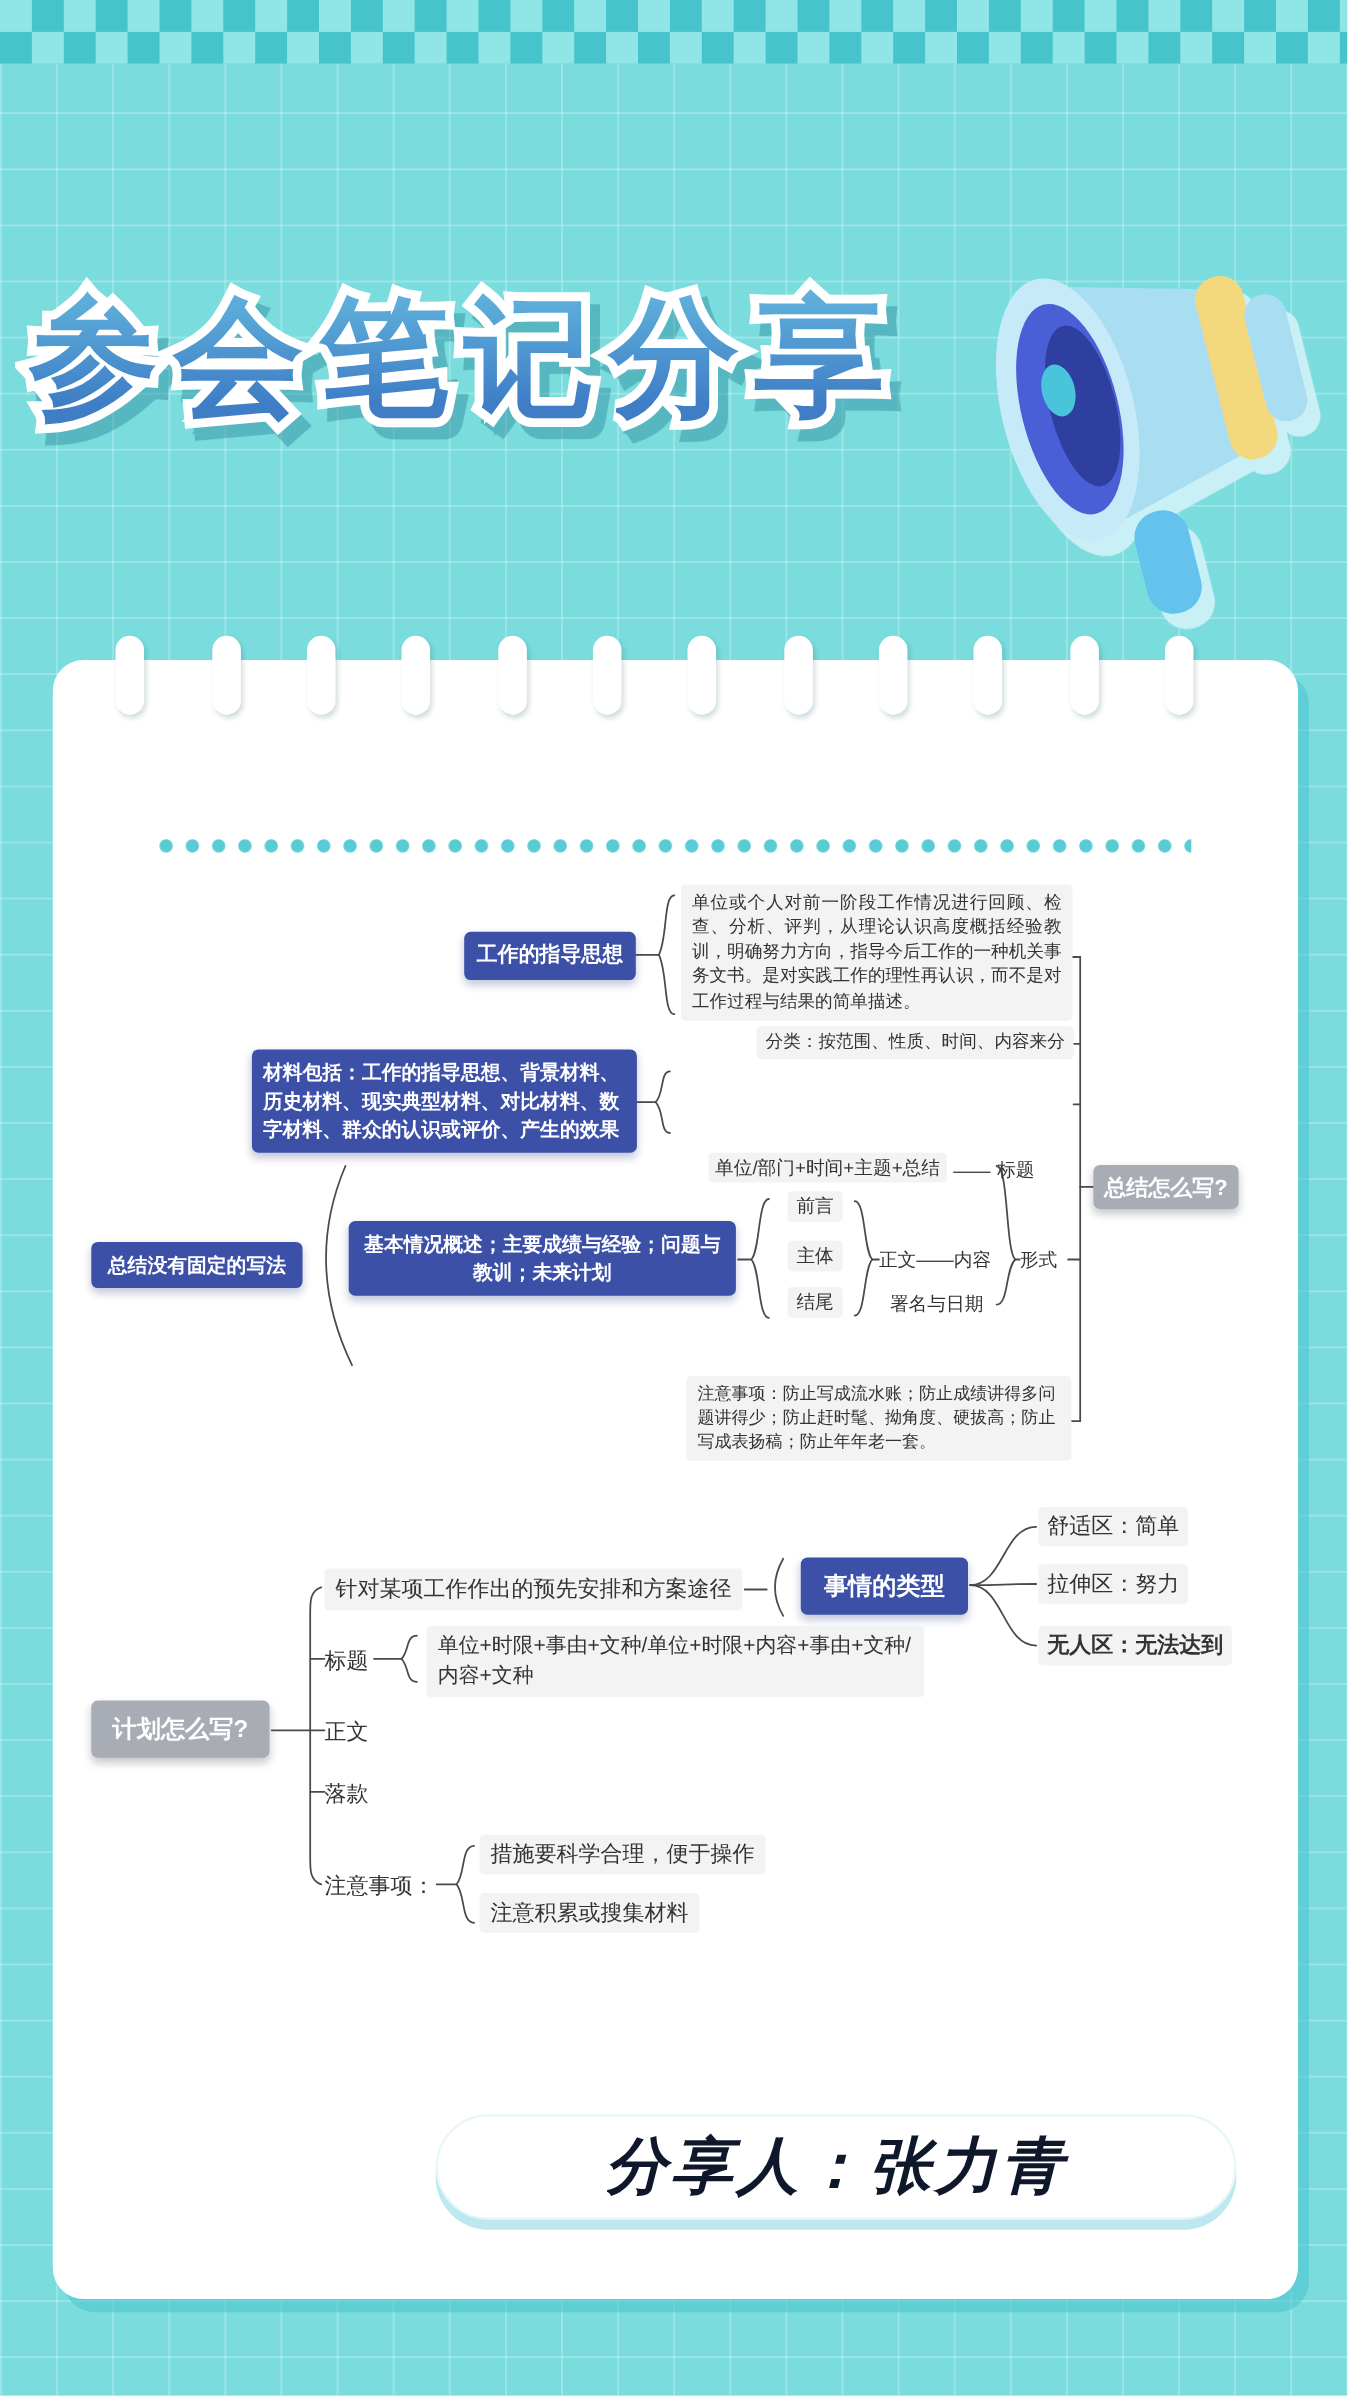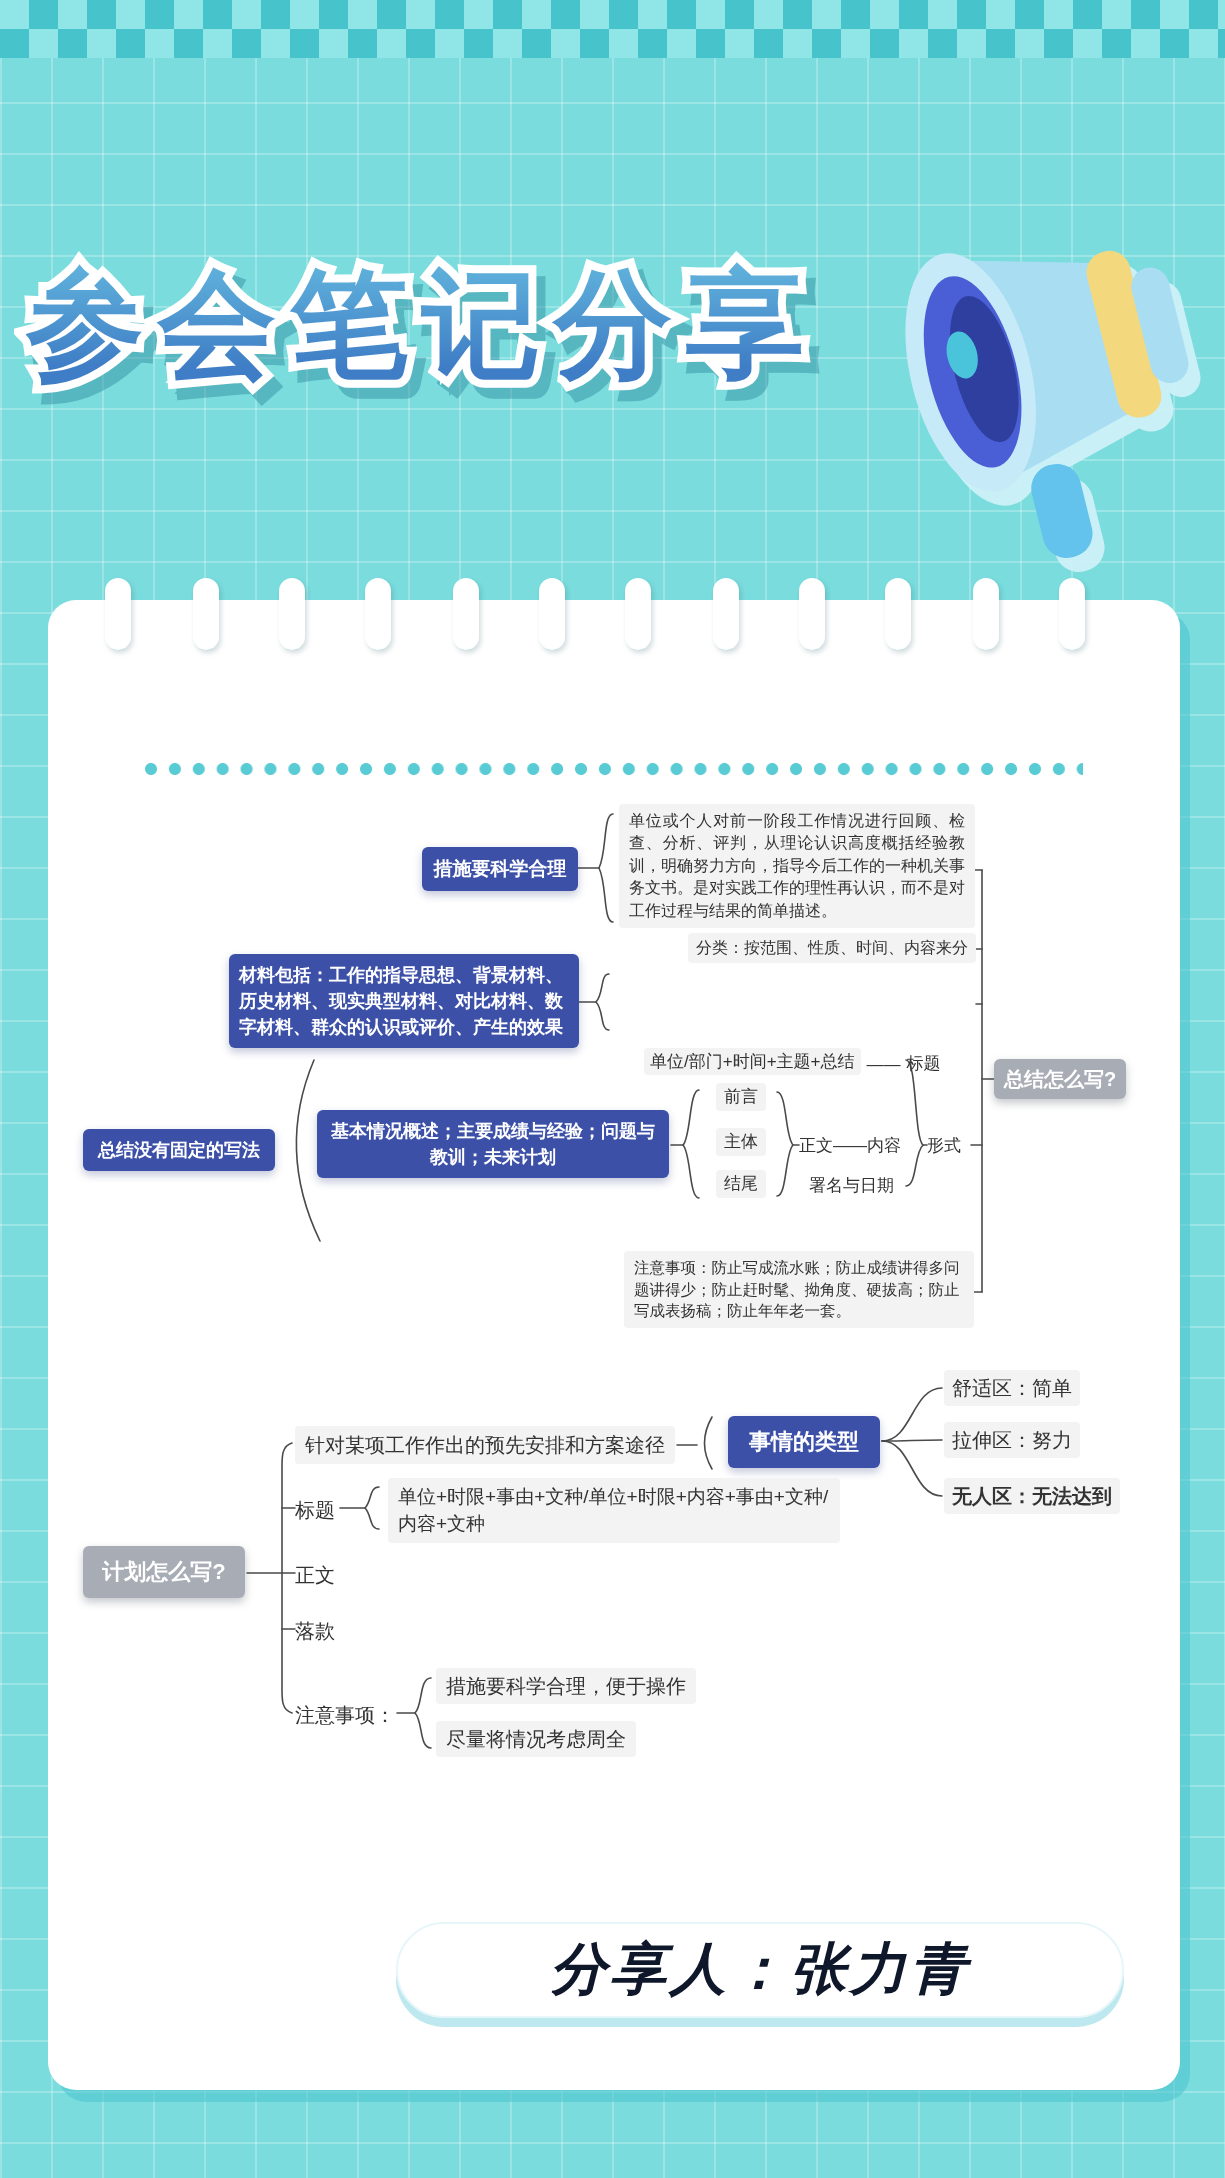"措施要科学合理" div.node { text: 措施要科学合理 -> 工作的指导思想 }
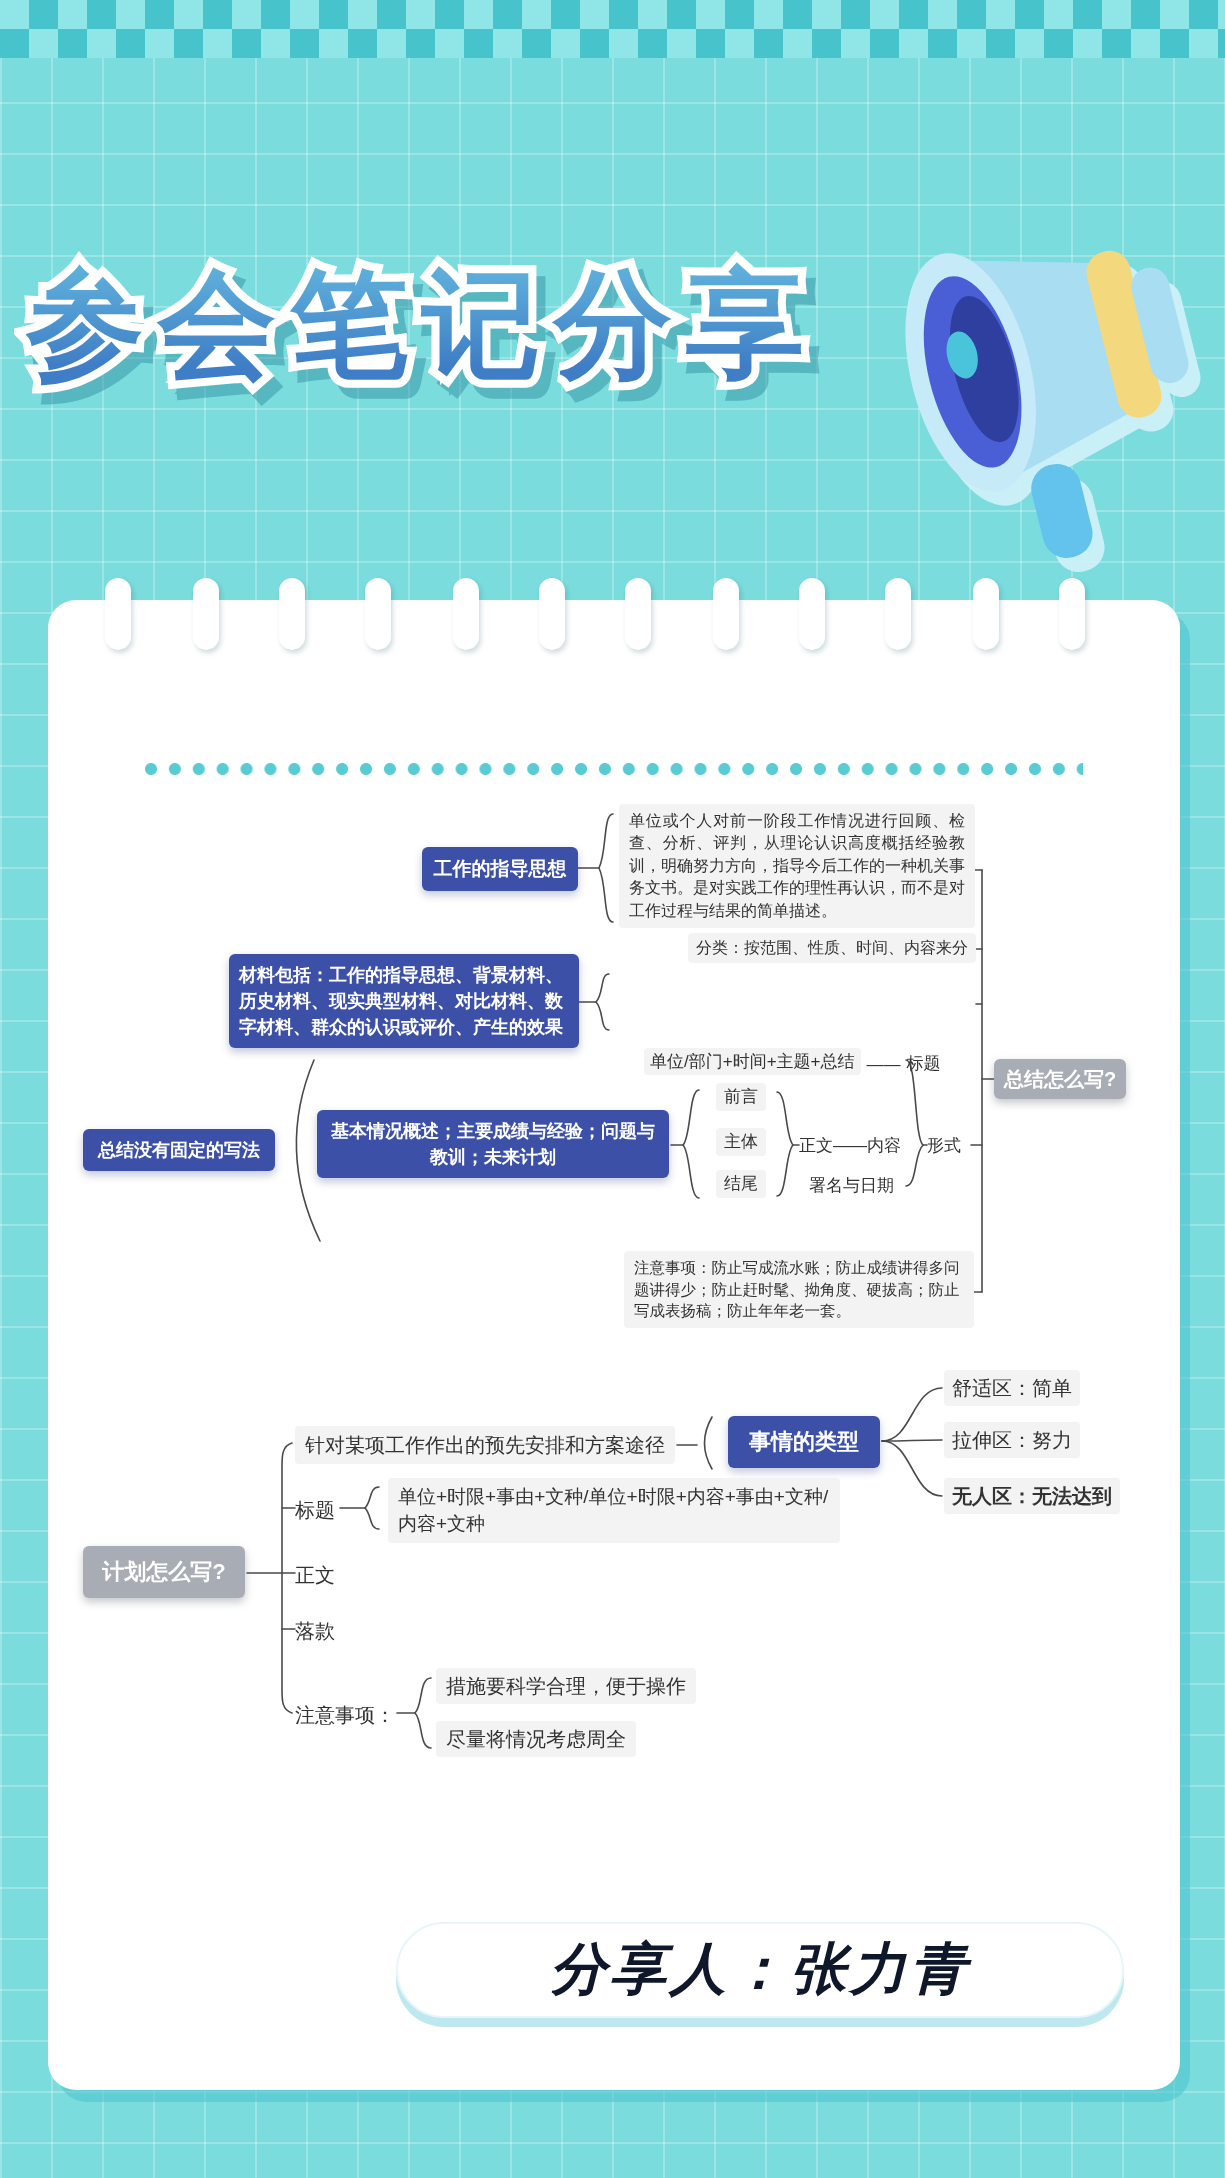"尽量将情况考虑周全" div.node { text: 尽量将情况考虑周全 -> 注意积累或搜集材料 }
